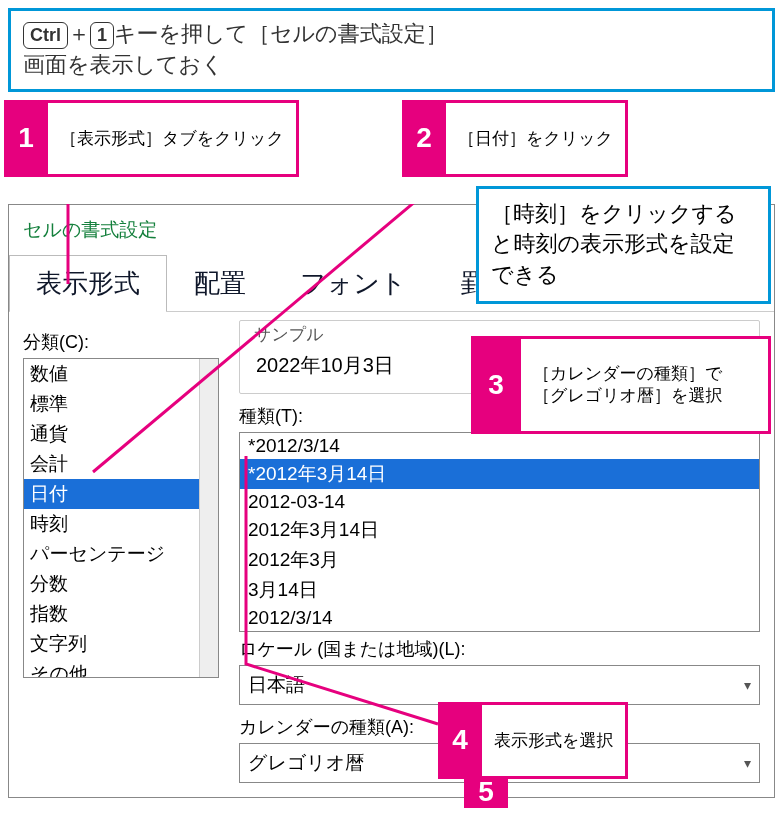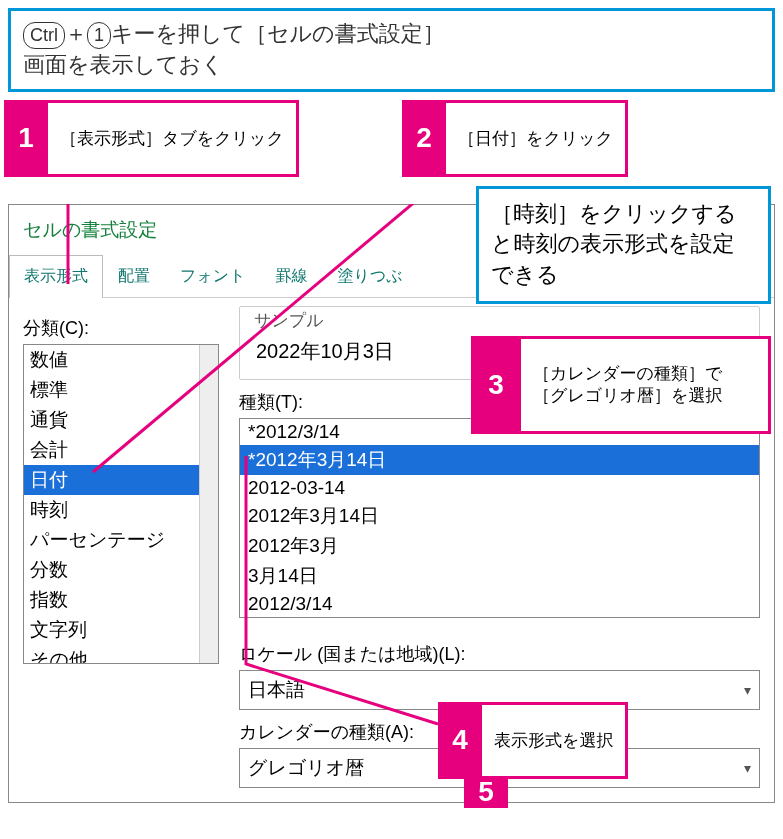"Ctrl" .key { border-radius: 12px -> 6px; font-weight: normal -> bold }
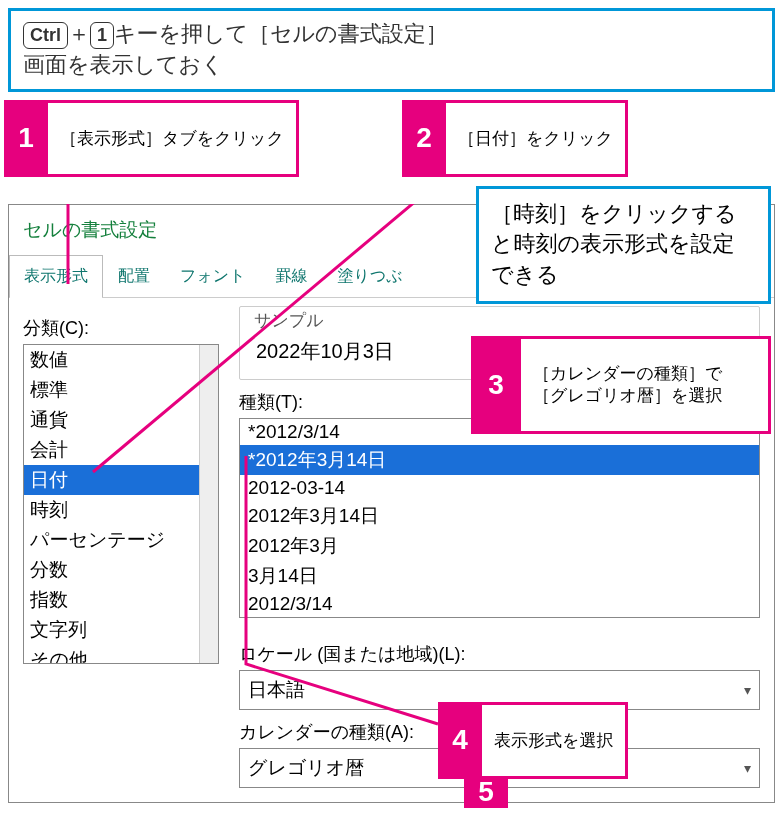"表示形式" .tab { color: #0f766e -> #0f172a; font-size: 16px -> 26px; padding: 10px 14px -> 10px 26px }
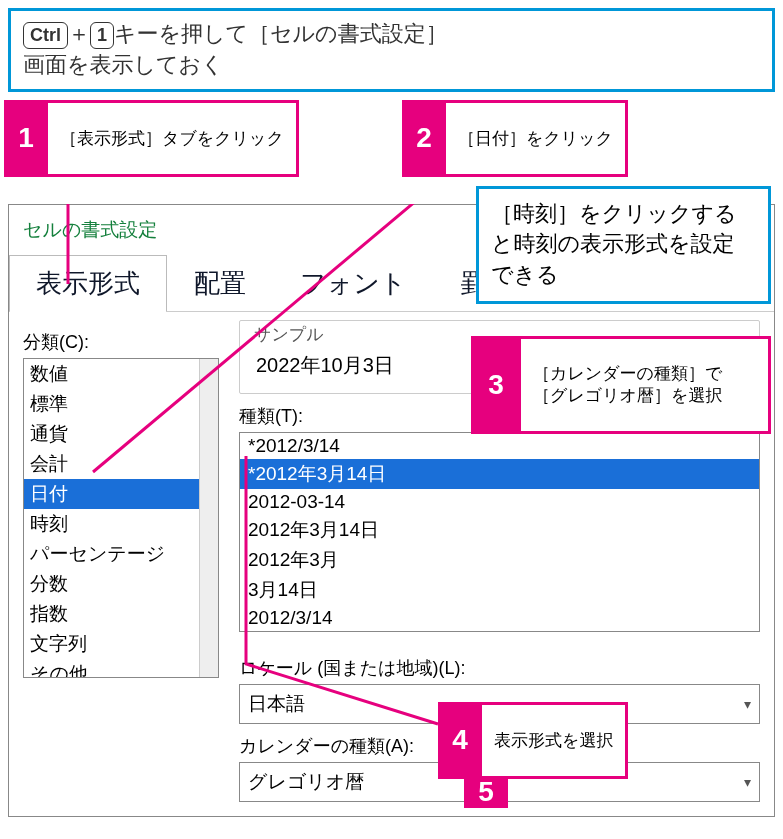"ロケール (国または地域)(L):" div.section-label { margin-top: 24px -> 5px }
